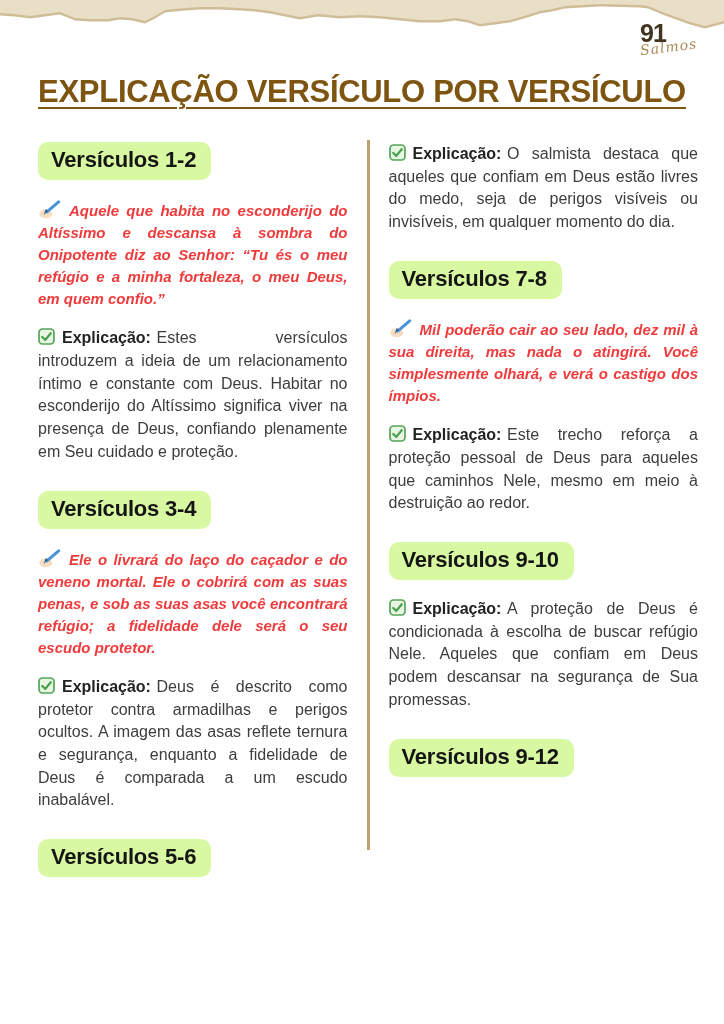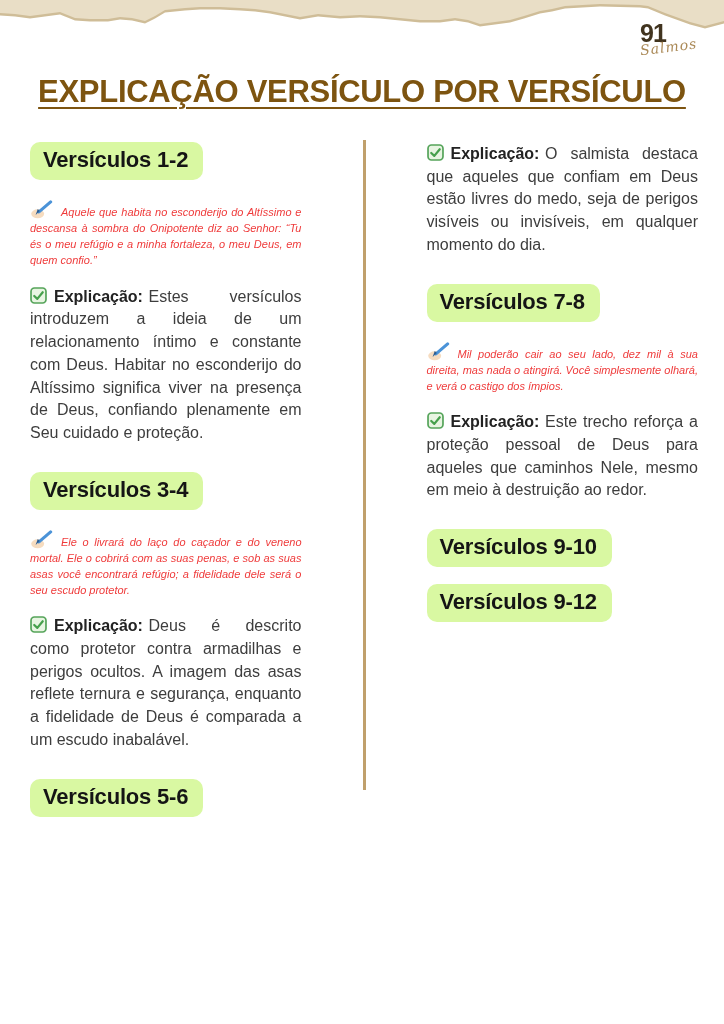"Versículos 1-2" .columns { gap: 42px -> none; padding: 28px 26px 0 30px -> 28px 26px 0 38px }
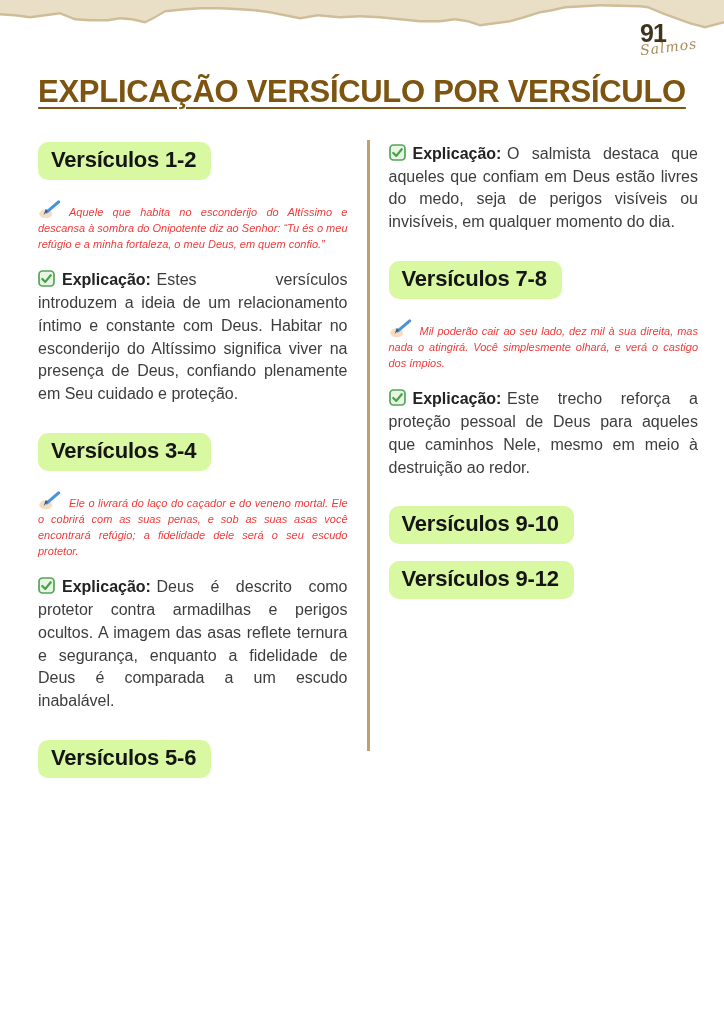"Aquele que habita no esconderijo" .verse { font-size: 11px -> 15px; font-weight: 400 -> 700 }
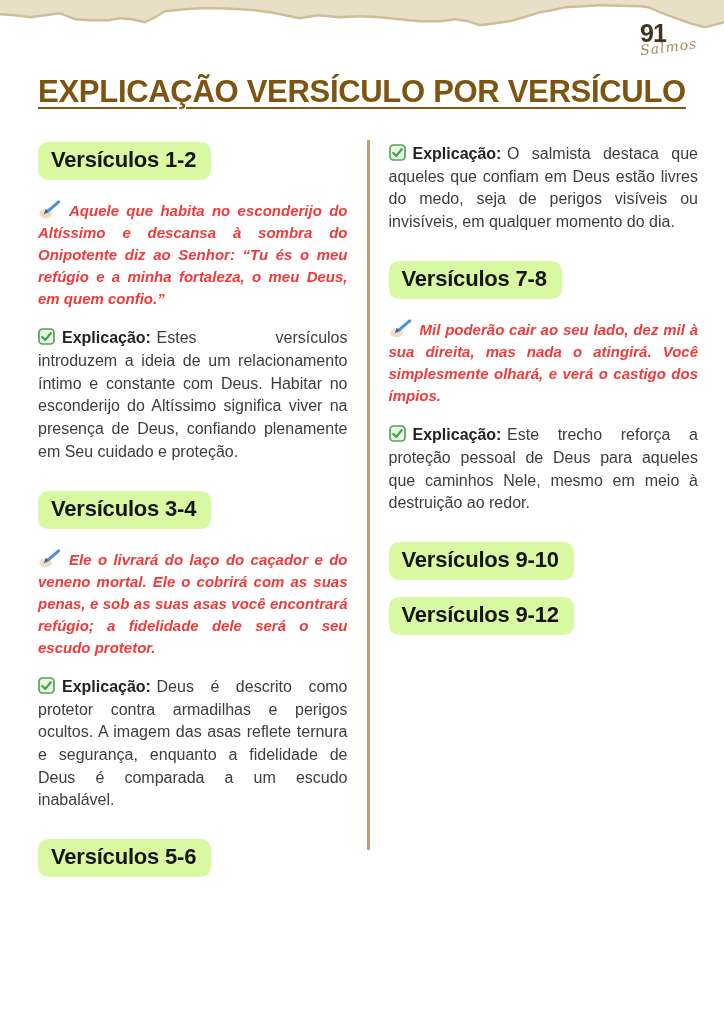"Explicação: A proteção de Deus" p.expl { html: none -> <p><svg> <use></use> </svg><strong>Explicação:</strong><span>A proteção de Deus é condicionada à escolha de buscar refúgio Nele. Aqueles que confiam em Deus podem descansar na segurança de Sua promessas.</span></p> }
